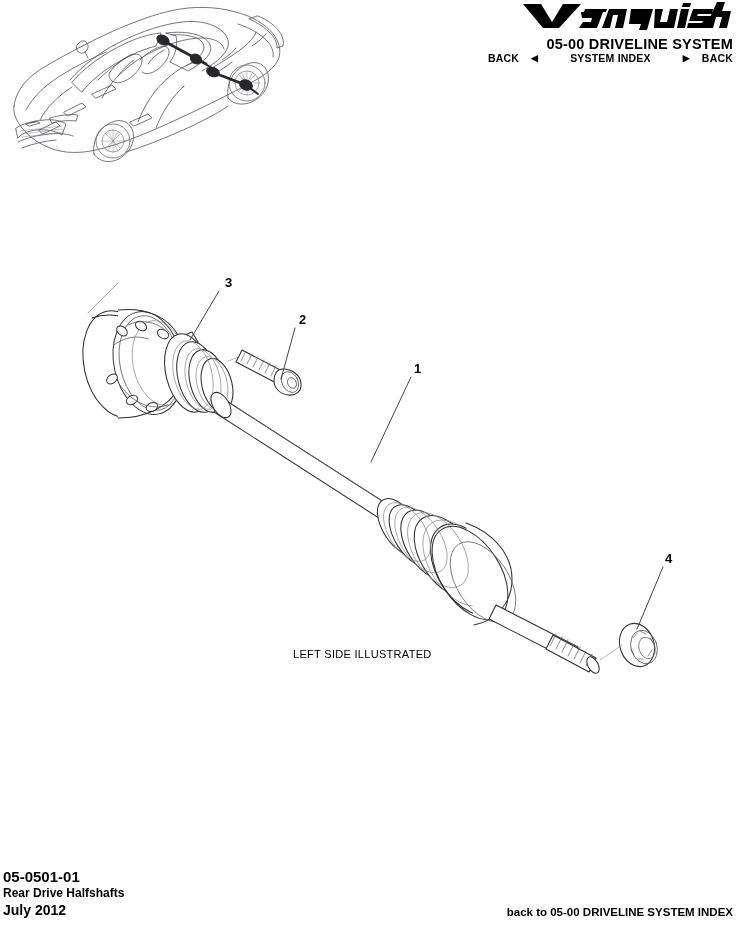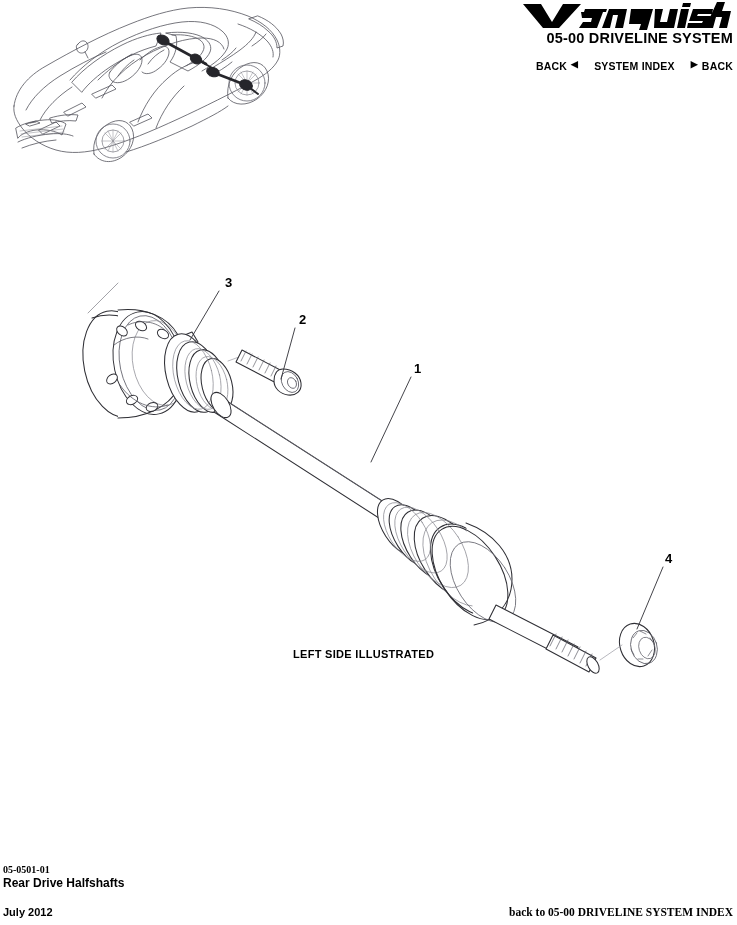"05-00 DRIVELINE SYSTEM" .section-title { margin-top: none -> 6px }
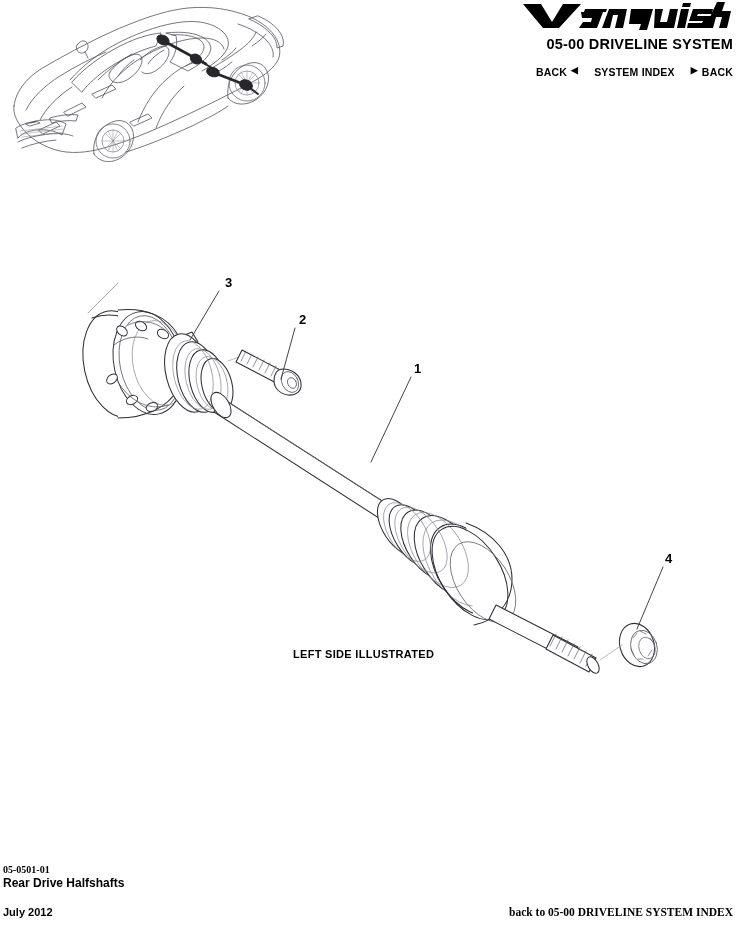"BACK" .nav-row { align-items: flex-start -> center; gap: 4px -> 12px; margin-top: 14px -> 0 }
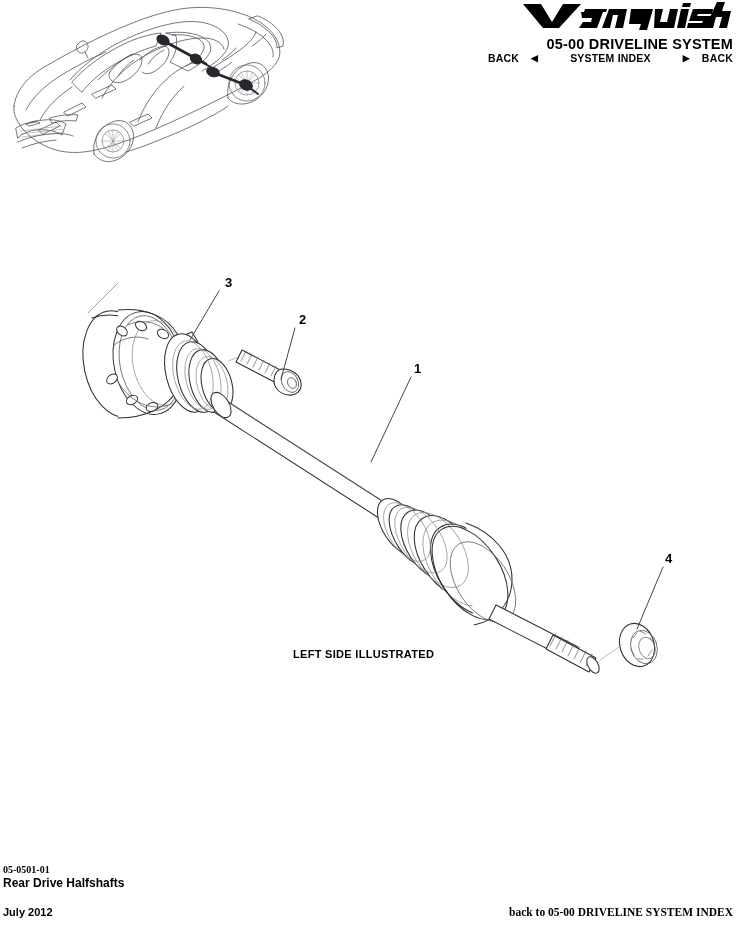"LEFT SIDE ILLUSTRATED" .caption { font-weight: bold -> normal }
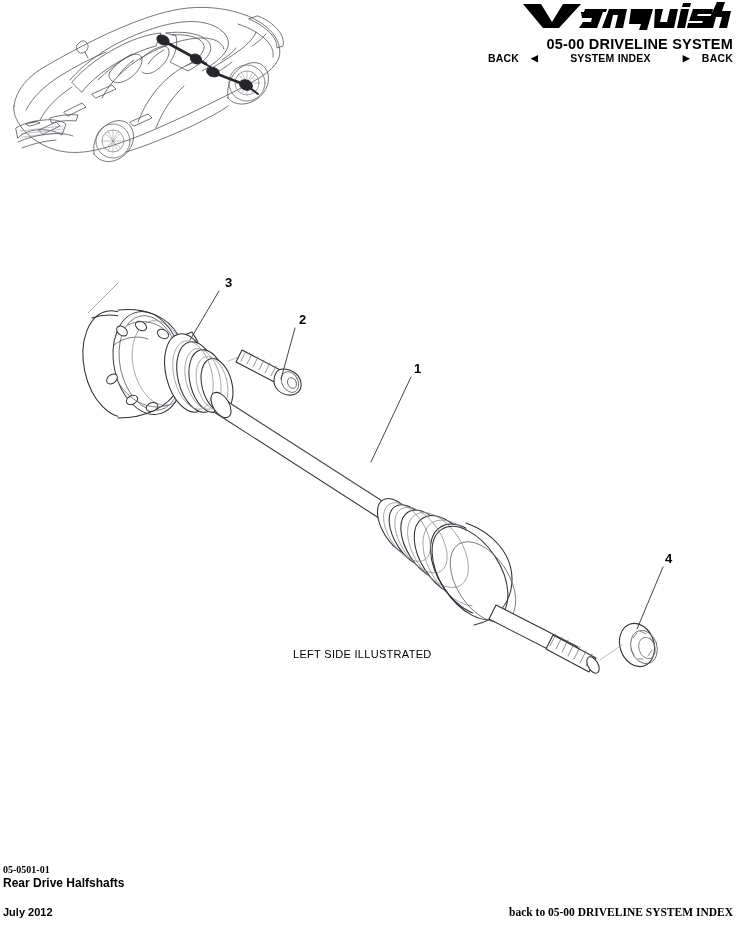"05-0501-01" .footer-code { font-family: Liberation Serif, serif -> Liberation Sans, sans-serif; font-size: 10px -> 15px }
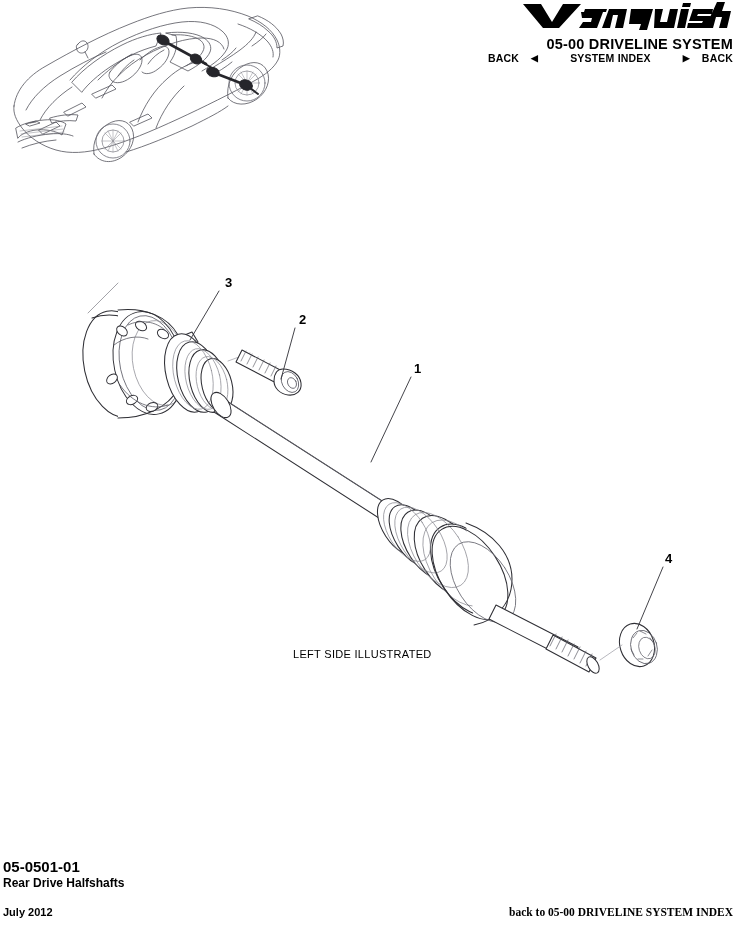"July 2012" .footer-date { font-size: 11px -> 14px; margin-top: 15px -> 1px }
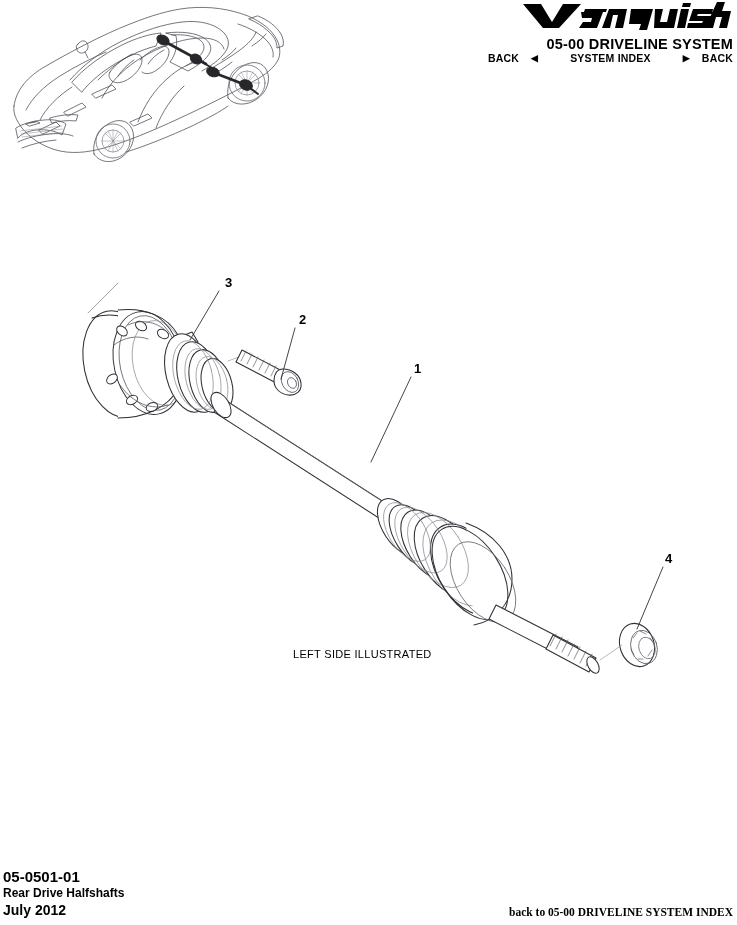"back to 05-00 DRIVELINE SYSTEM" .footer-right { font-family: Liberation Serif, serif -> Liberation Sans, sans-serif }
